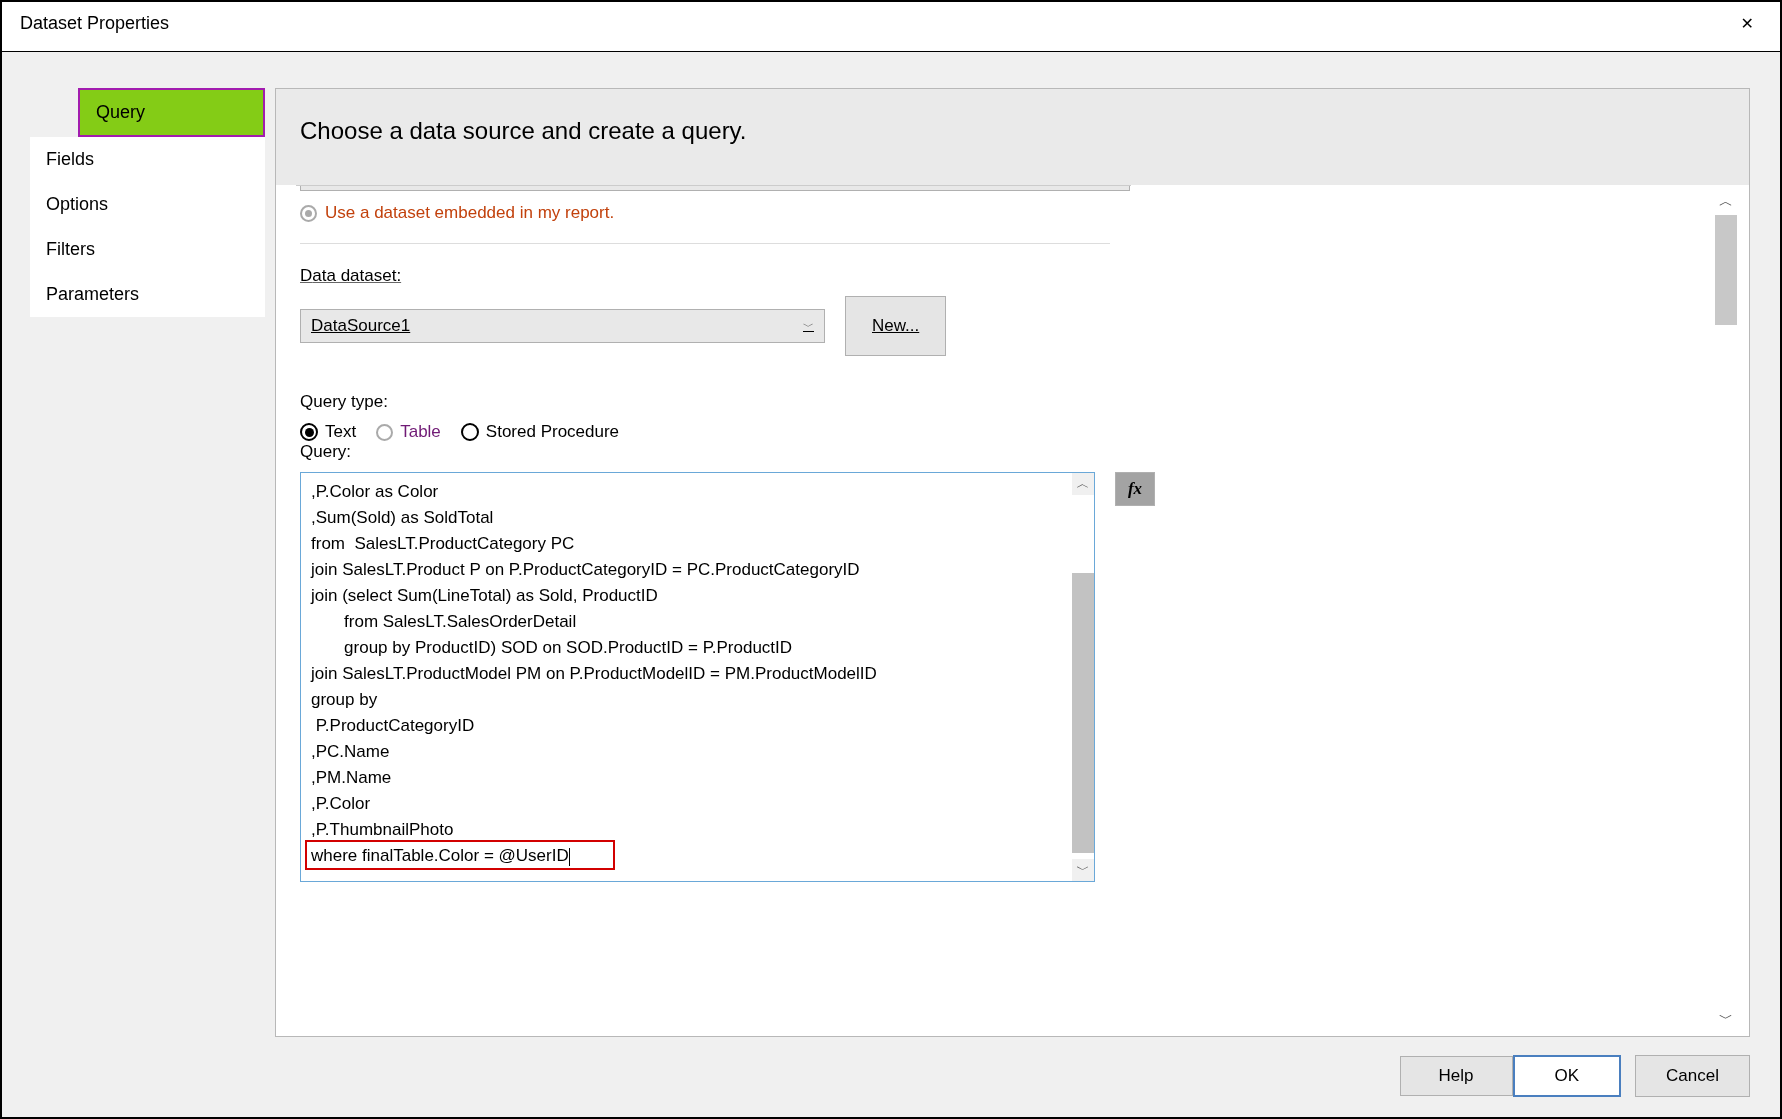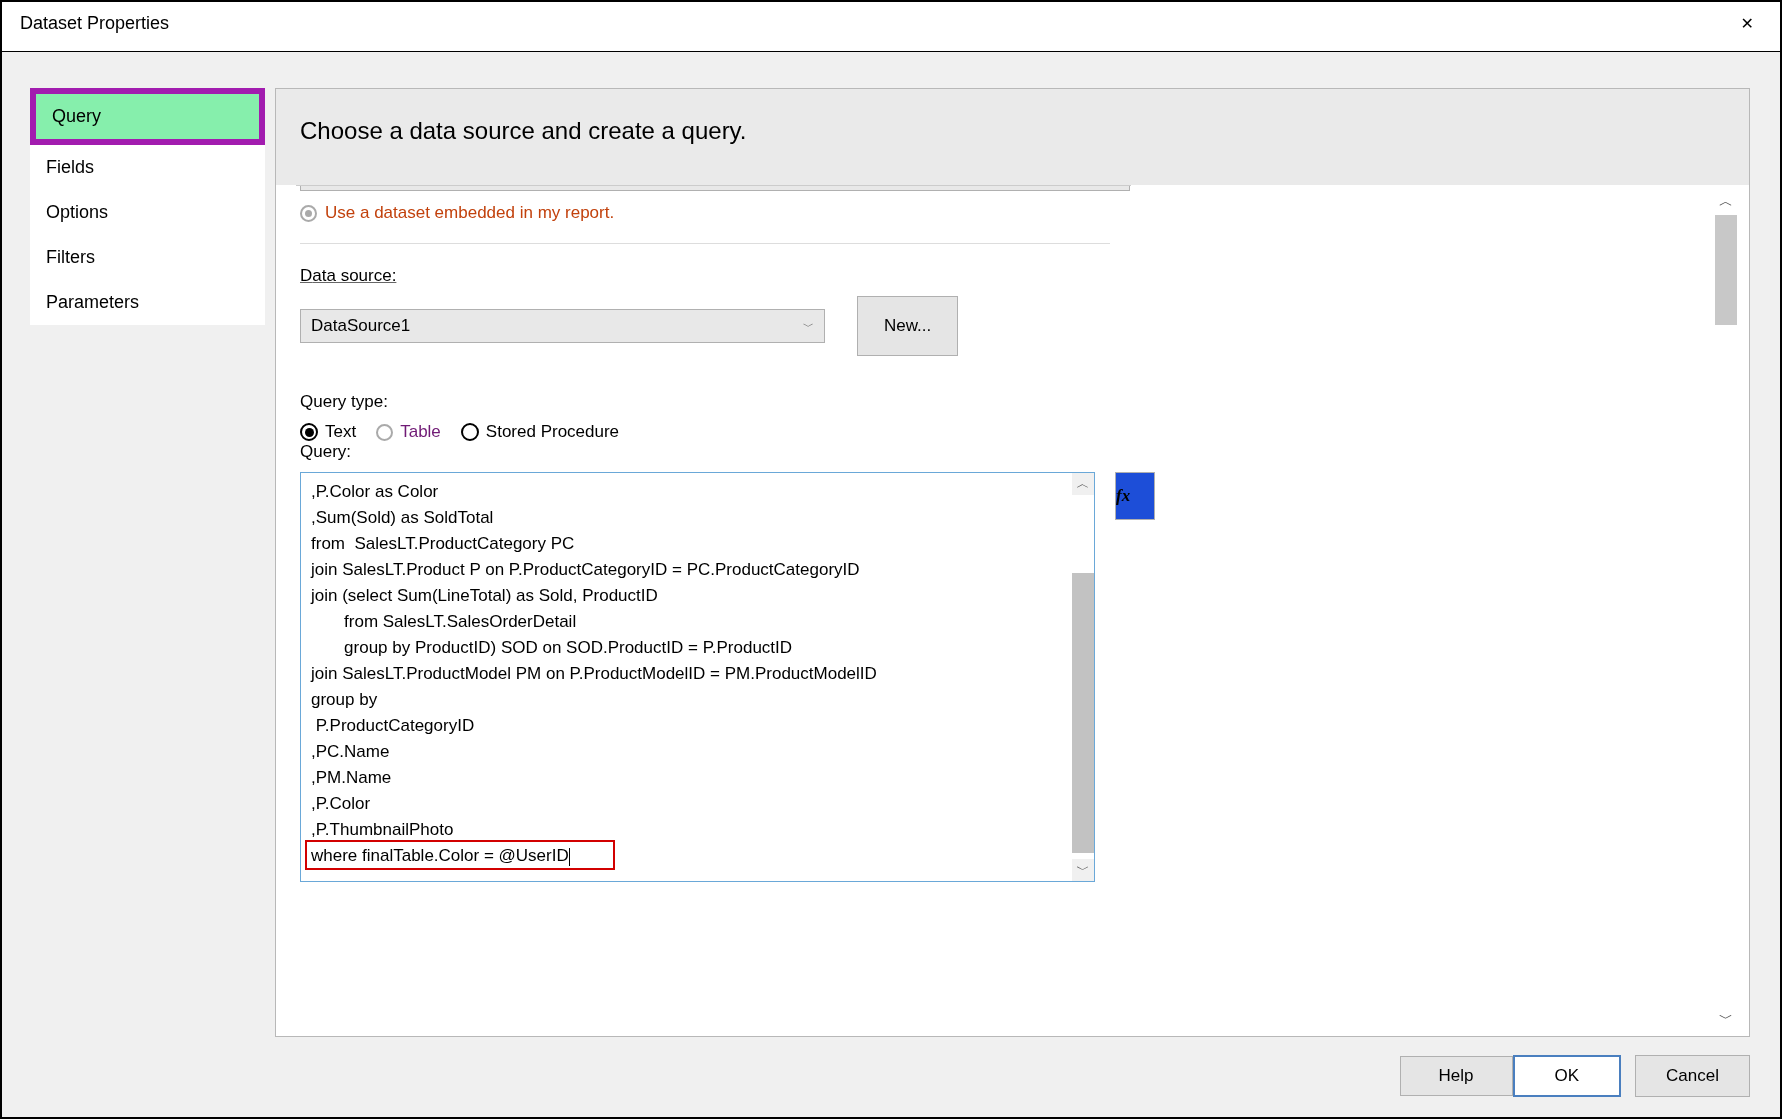"Query" .tab.selected { background: #86efac -> #84cc16; border: 6px solid #a21caf -> 2px solid #a21caf; margin-left: none -> 48px }
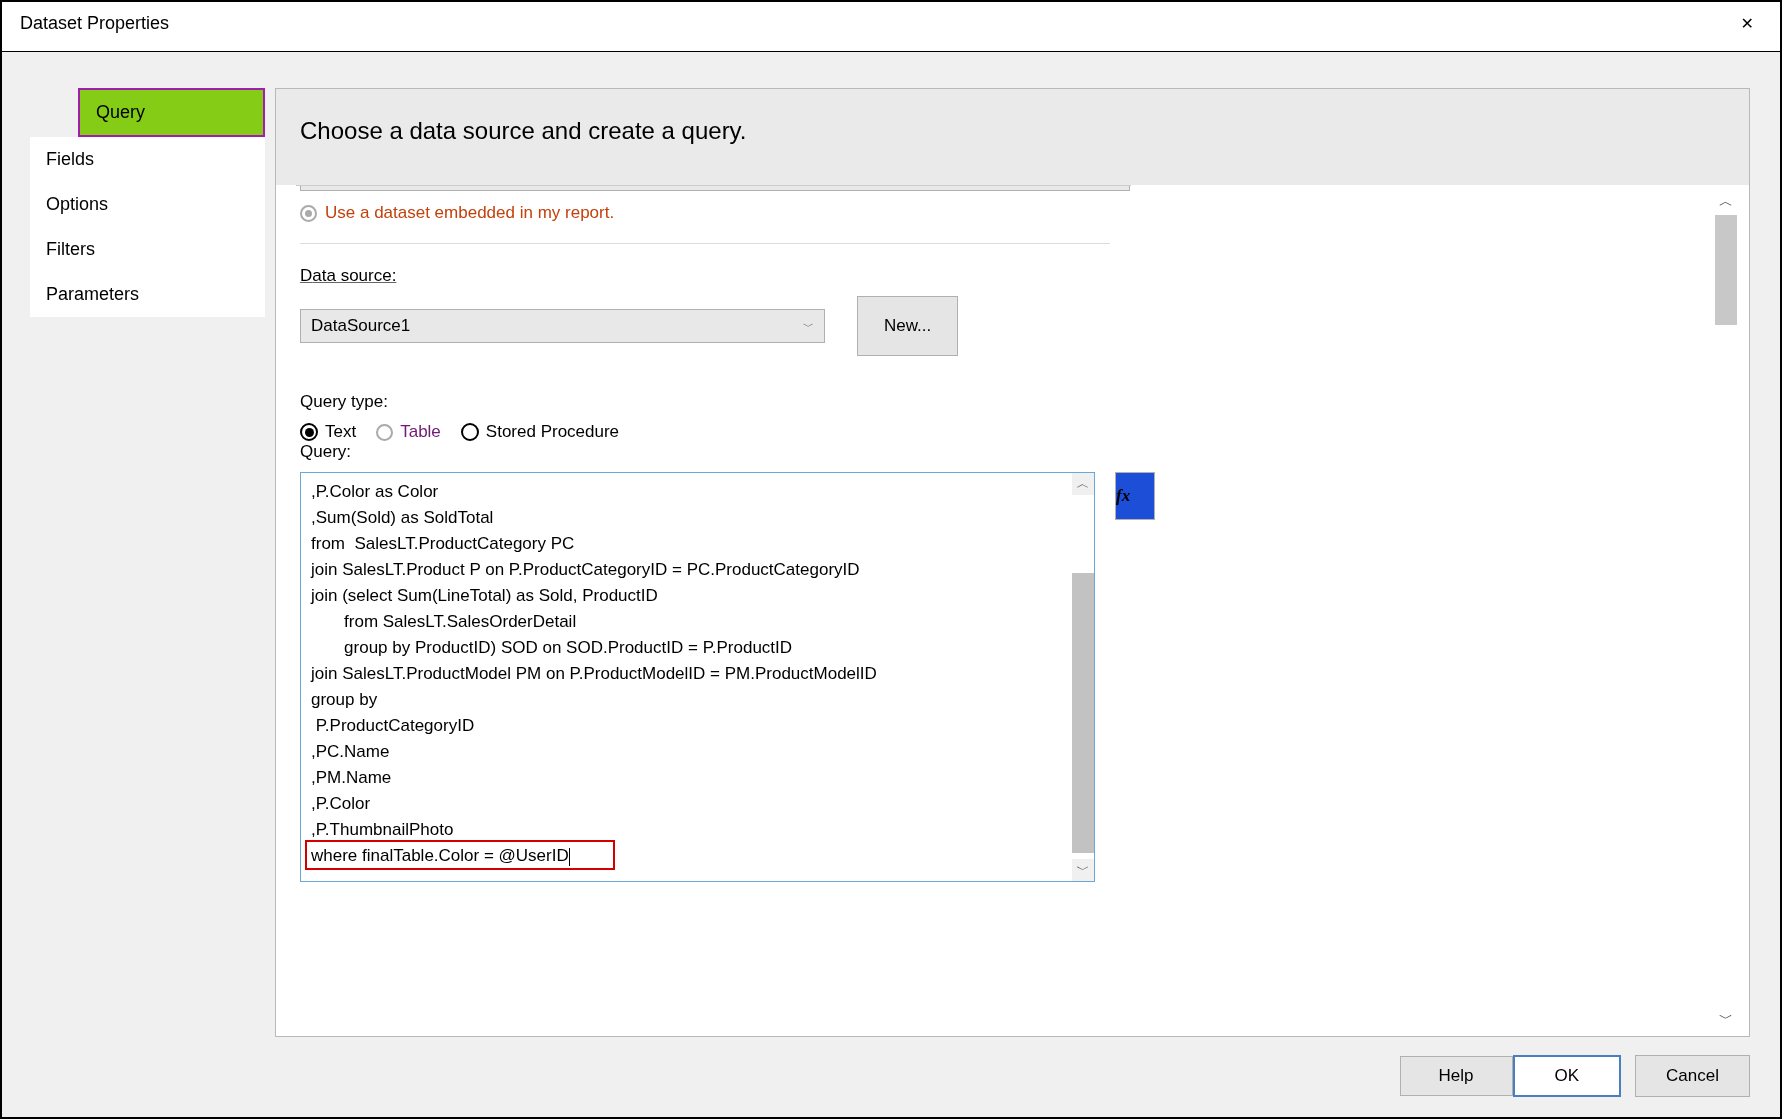"ata source:" span { text: source -> dataset }
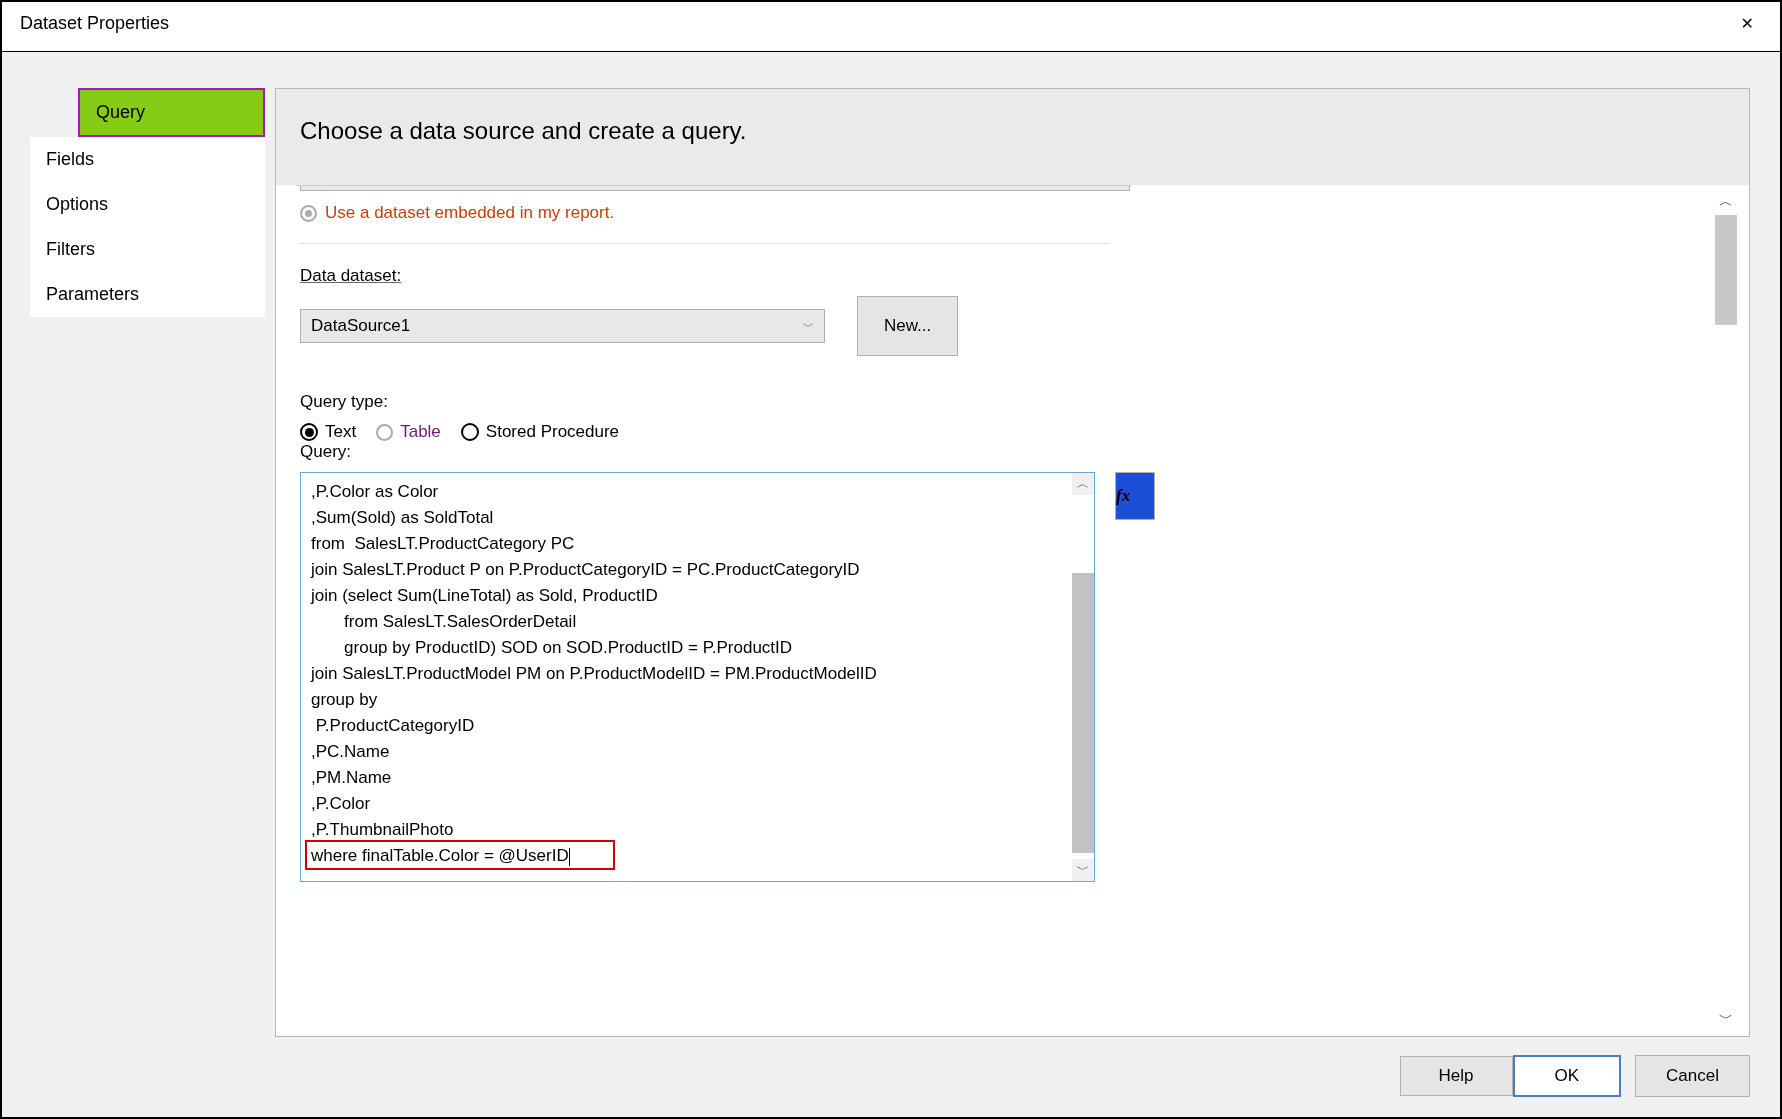"DataSource1" .ds-row { gap: 32px -> 20px; text-decoration: none -> underline }
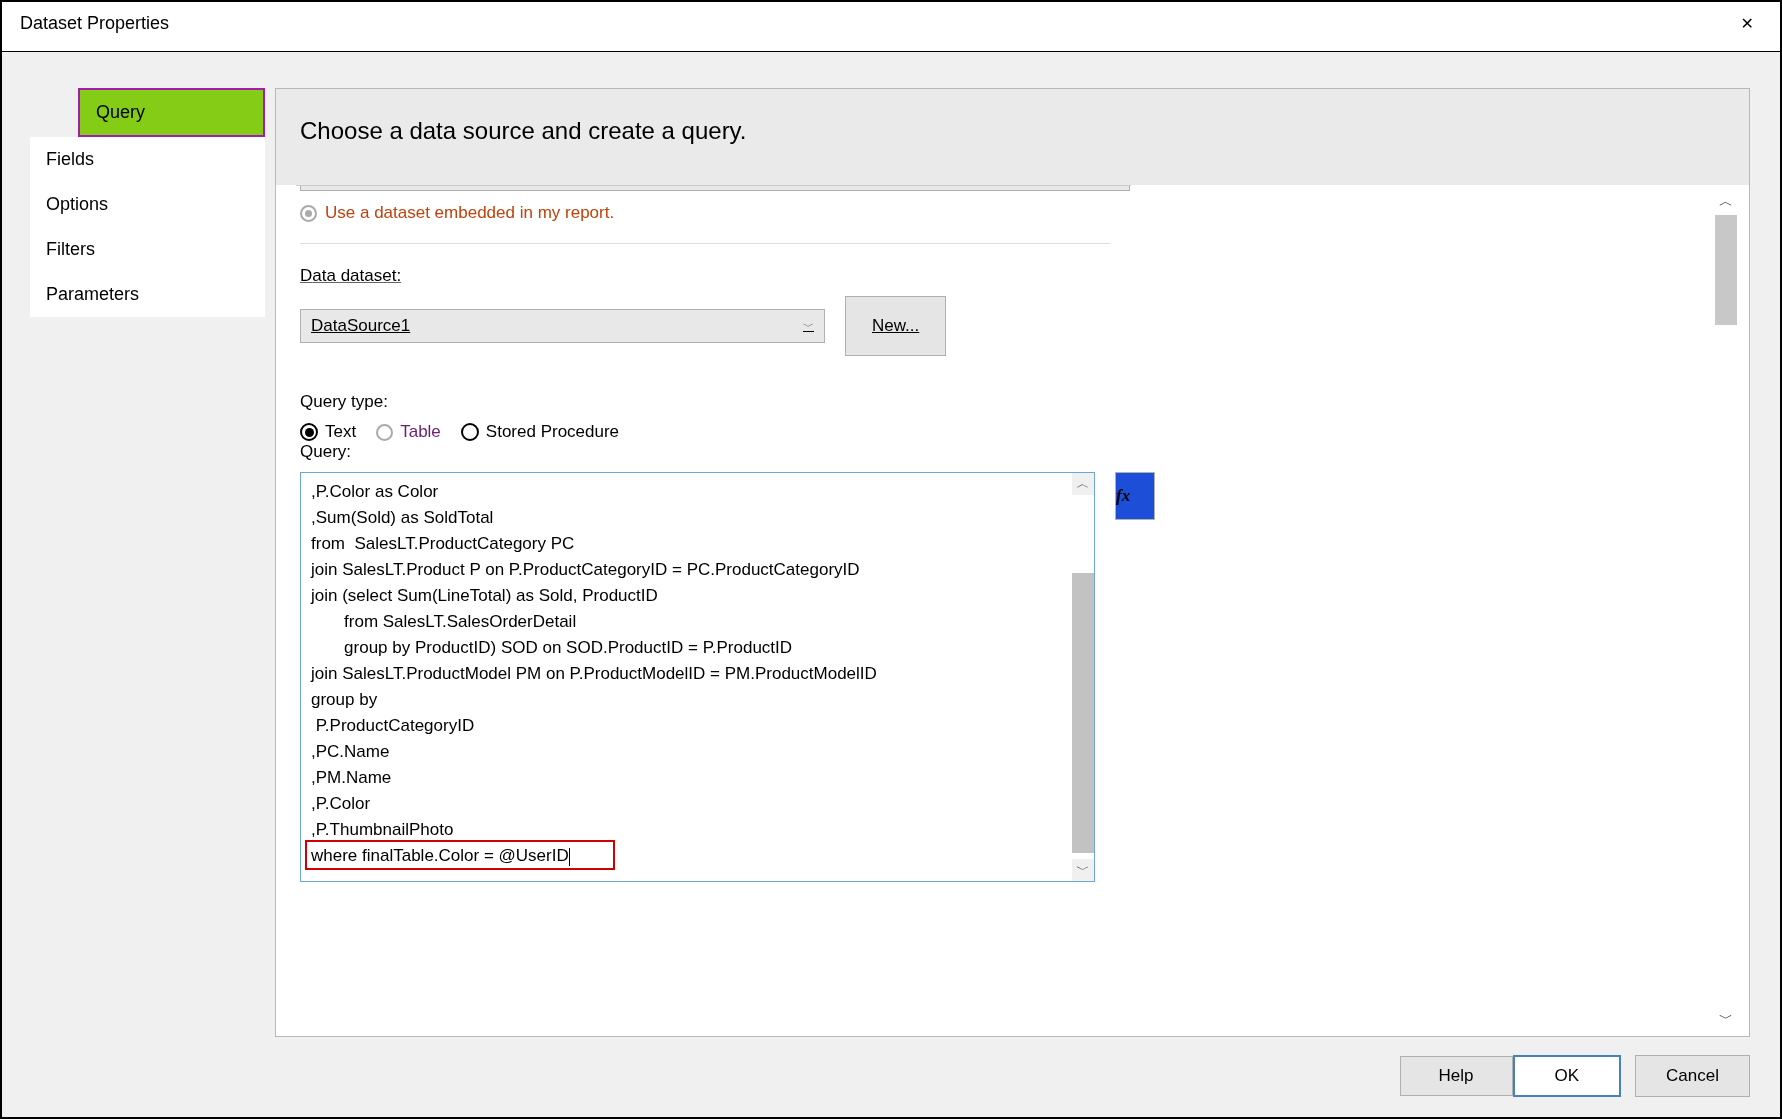"fx" .fx-btn { background: #1d4ed8 -> #a3a3a3; height: 48px -> 34px; justify-content: none -> center }
